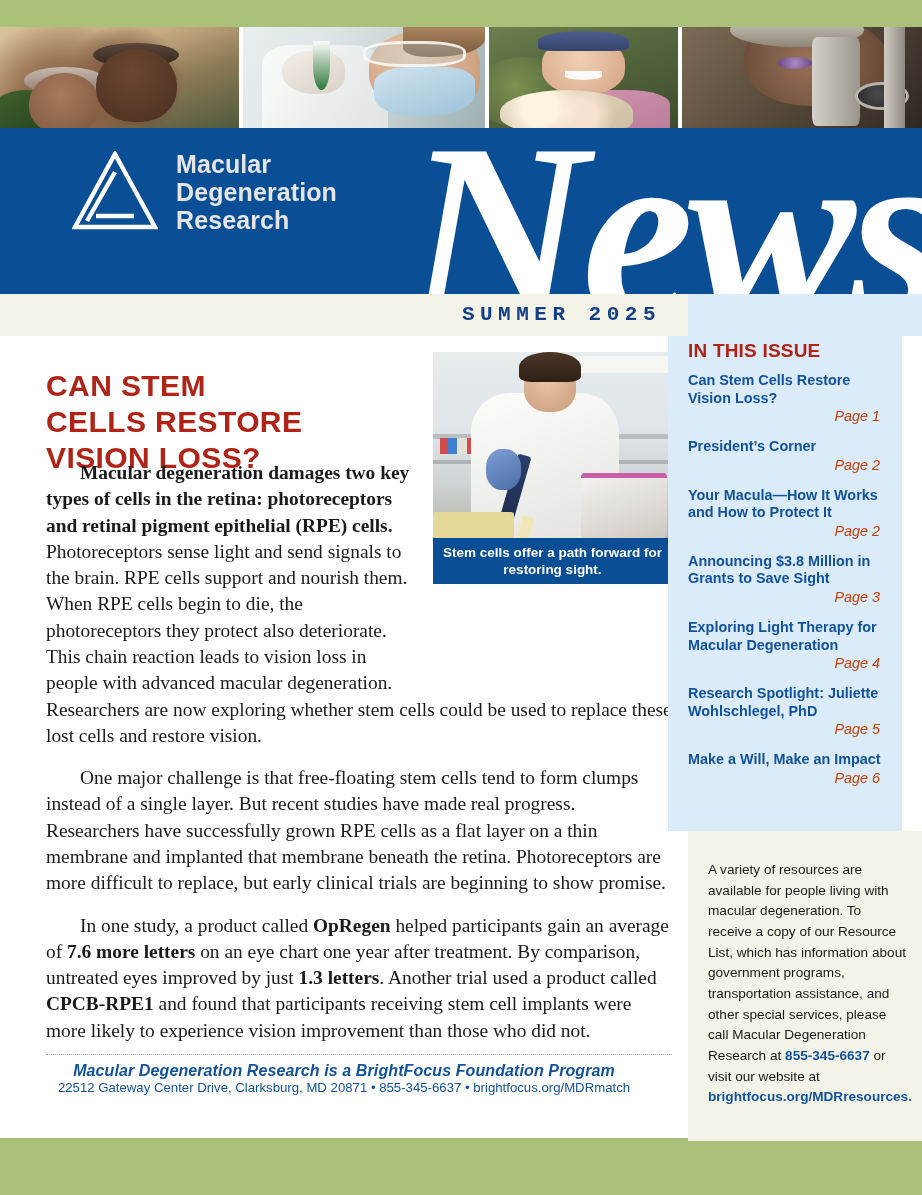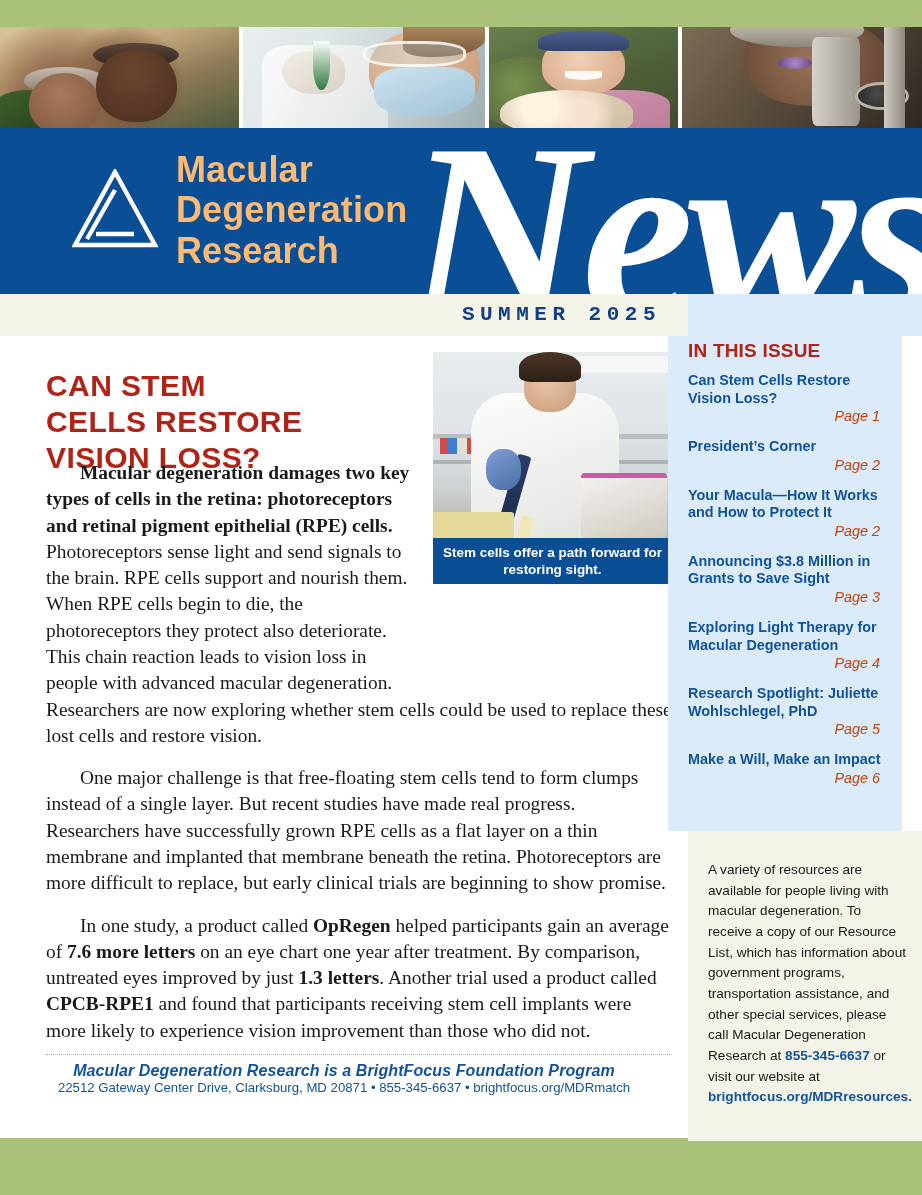"Macular" .logo-text { color: #fdba74 -> #e5e5e5; font-size: 36px -> 25px }
